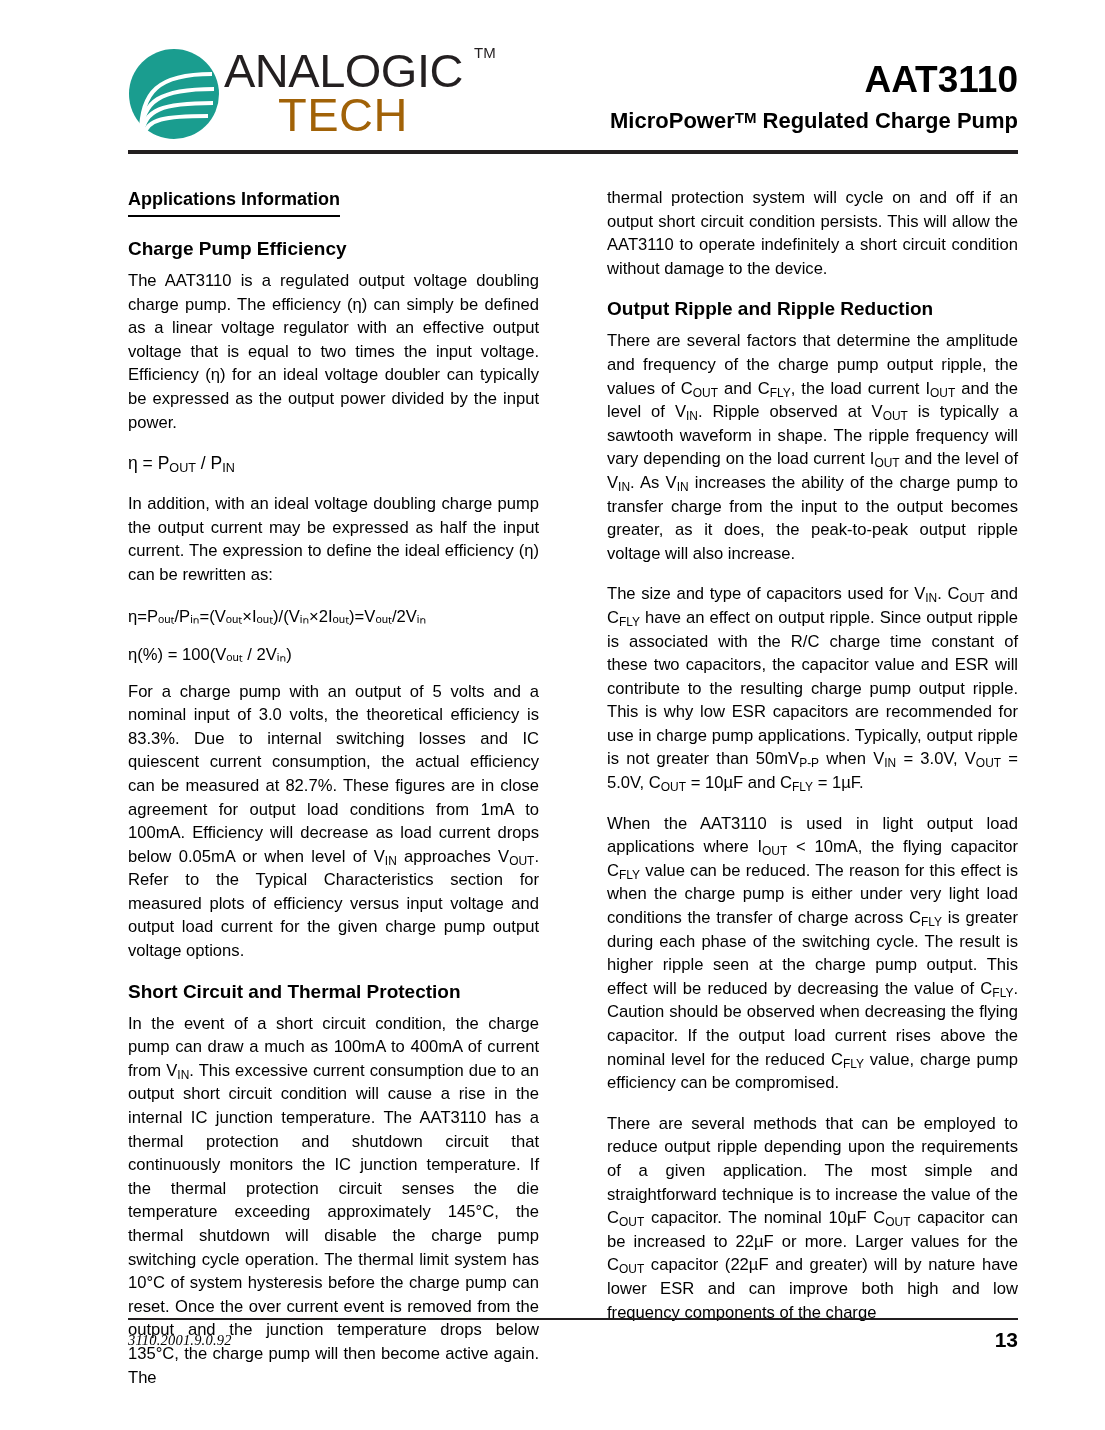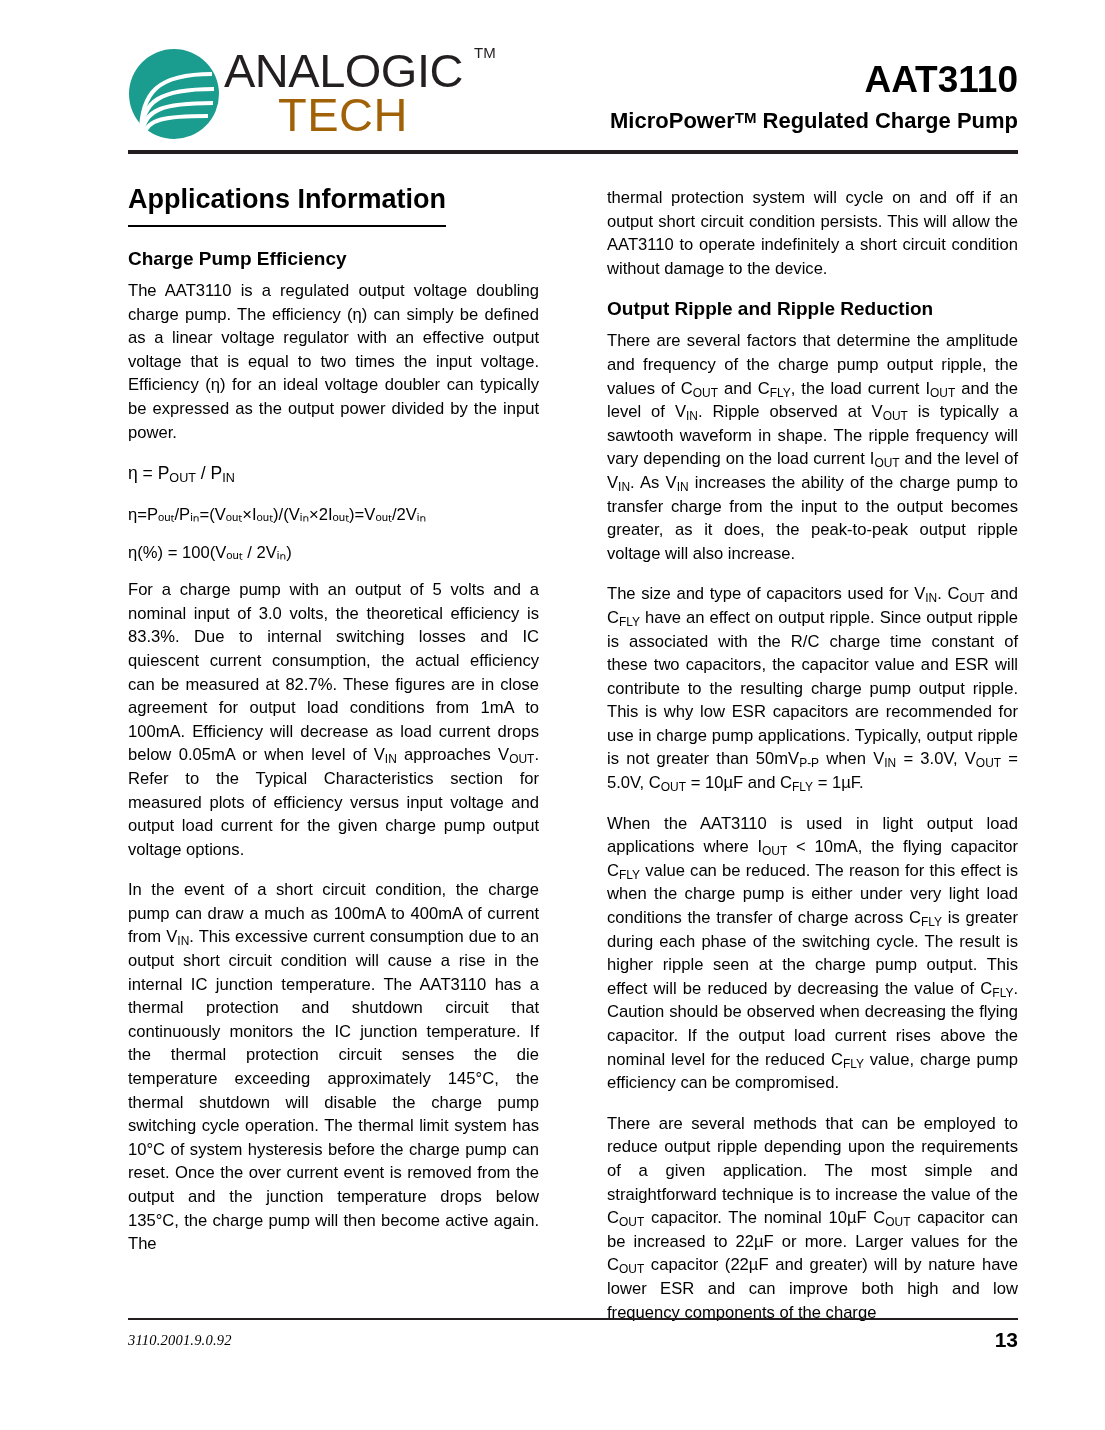"Applications Information" h1.section-title { font-size: 27px -> 18px; padding-bottom: 13px -> 3px }
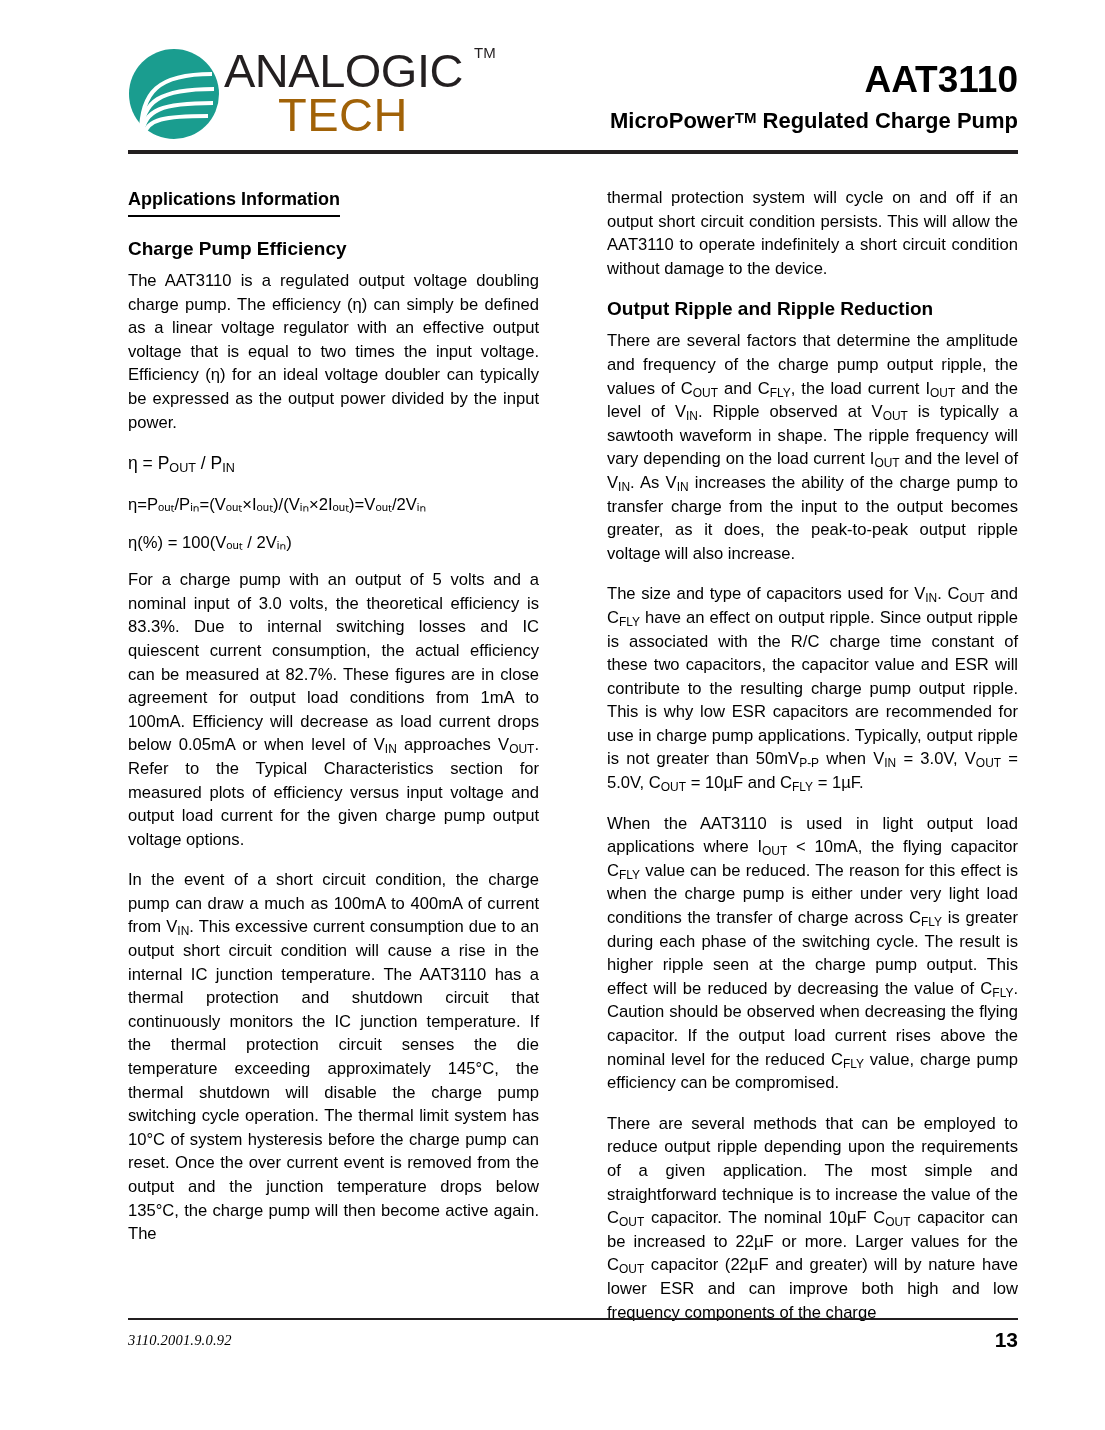"In addition, with an ideal" p.body-text { html: none -> <p>In addition, with an ideal voltage doubling charge pump the output current may be expressed as half the input current. The expression to define the ideal efficiency (η) can be rewritten as:</p> }
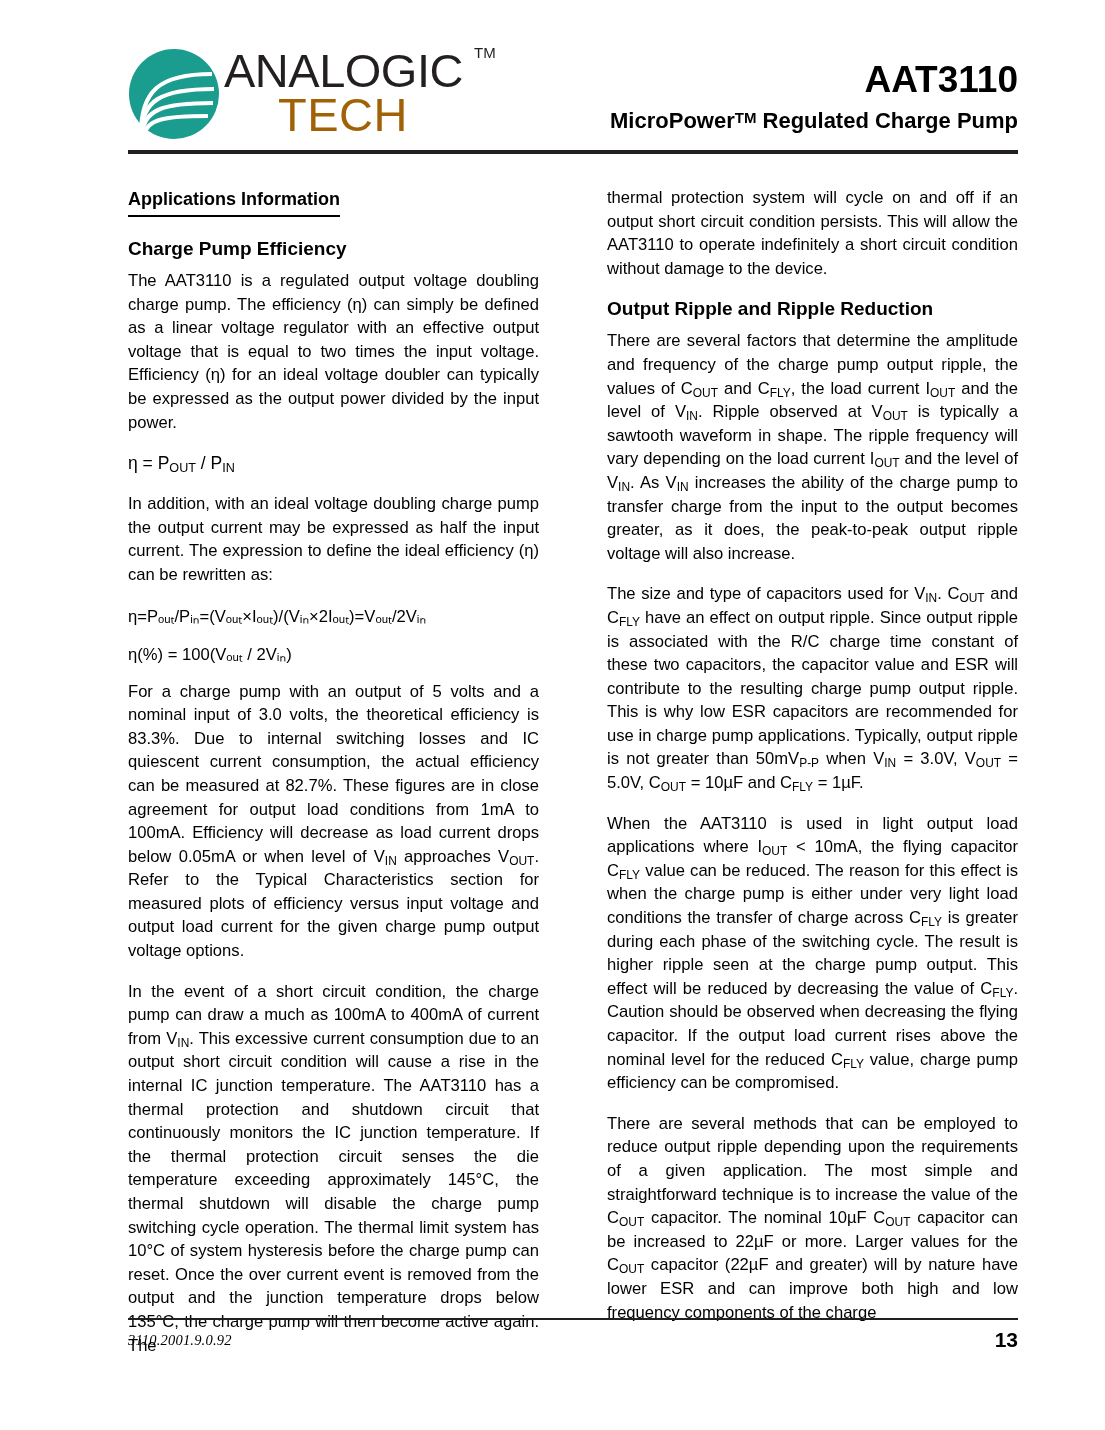"Short Circuit and Thermal Protection" h2.sub-title { html: none -> <h2>Short Circuit and Thermal Protection</h2> }
